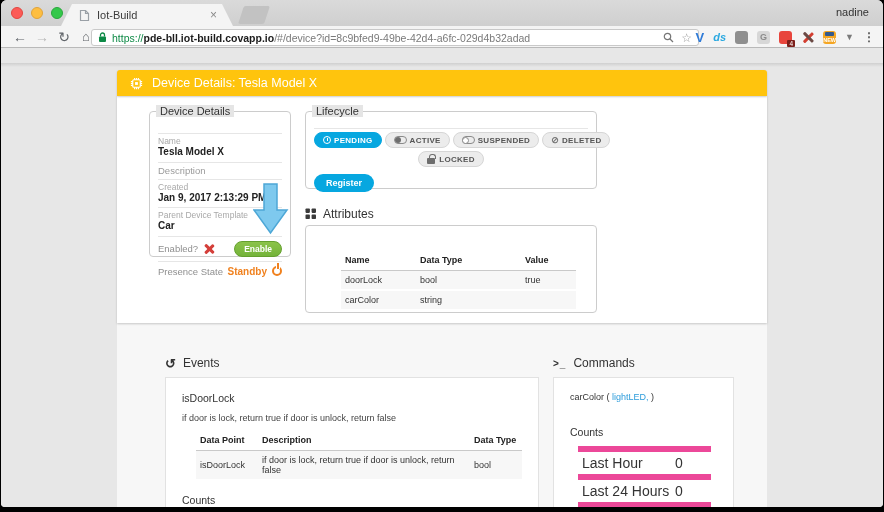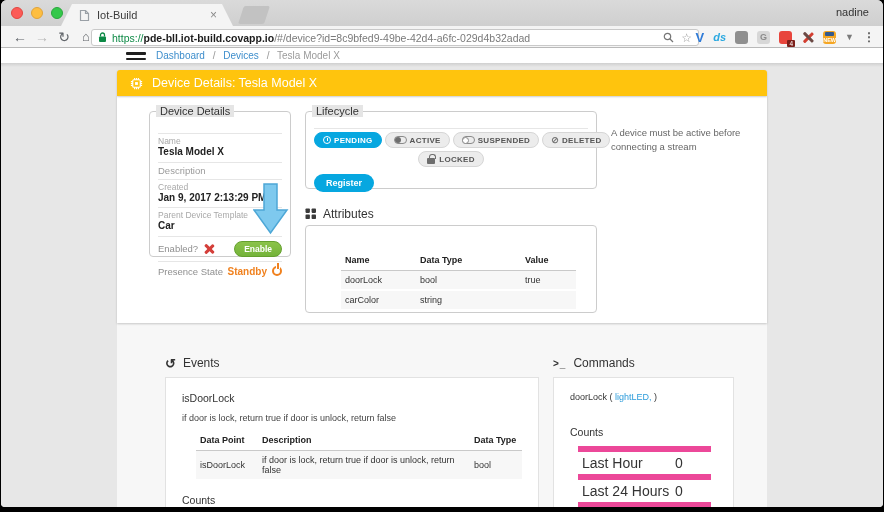"Dashboard / Devices / Tesla" div.crumbbar { html: <div> <span> <i></i> <i></i> </span> <span> <span>Dashboard</span> <span>/</span> <span>Devices</span> <span>/</span> <span>Tesla Model X</span> </span> </div> -> none }
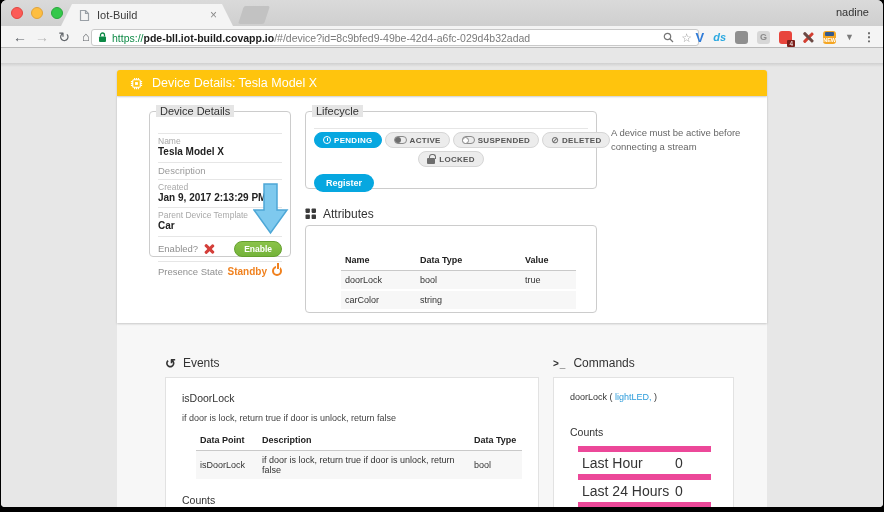"A device must be active" div.connect-note { html: <div>A device must be active before connecting a stream</div> -> none }
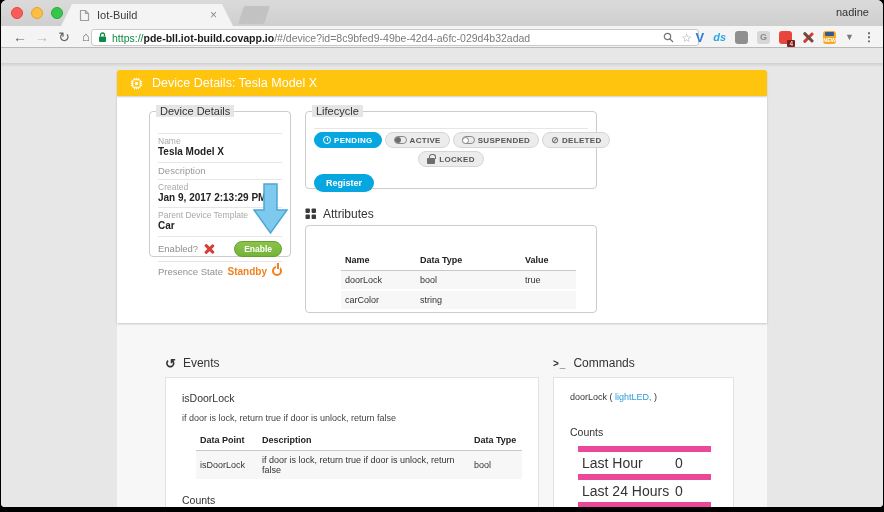"doorLock (" span { text: doorLock -> carColor }
